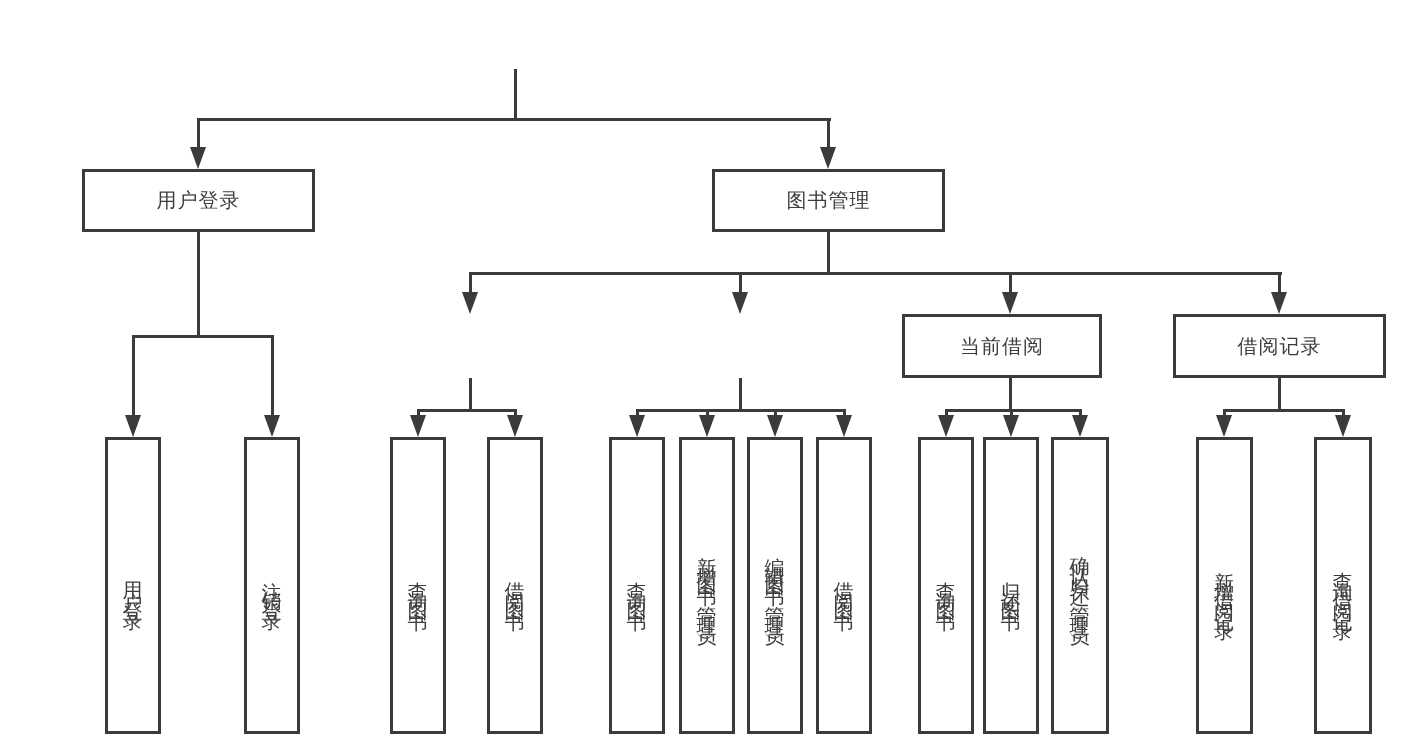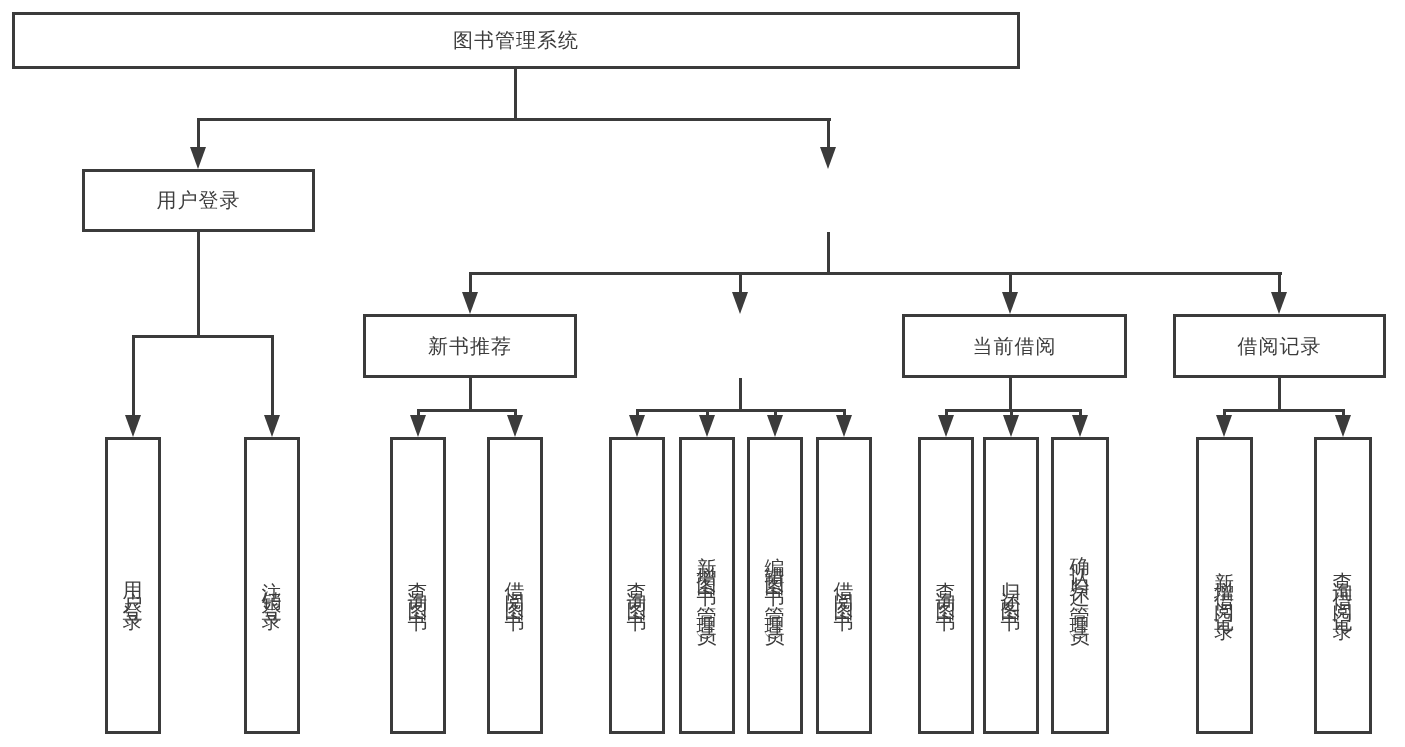"图书管理系统" div.box { html: <div> <span>图书管理系统</span> </div> -> none }
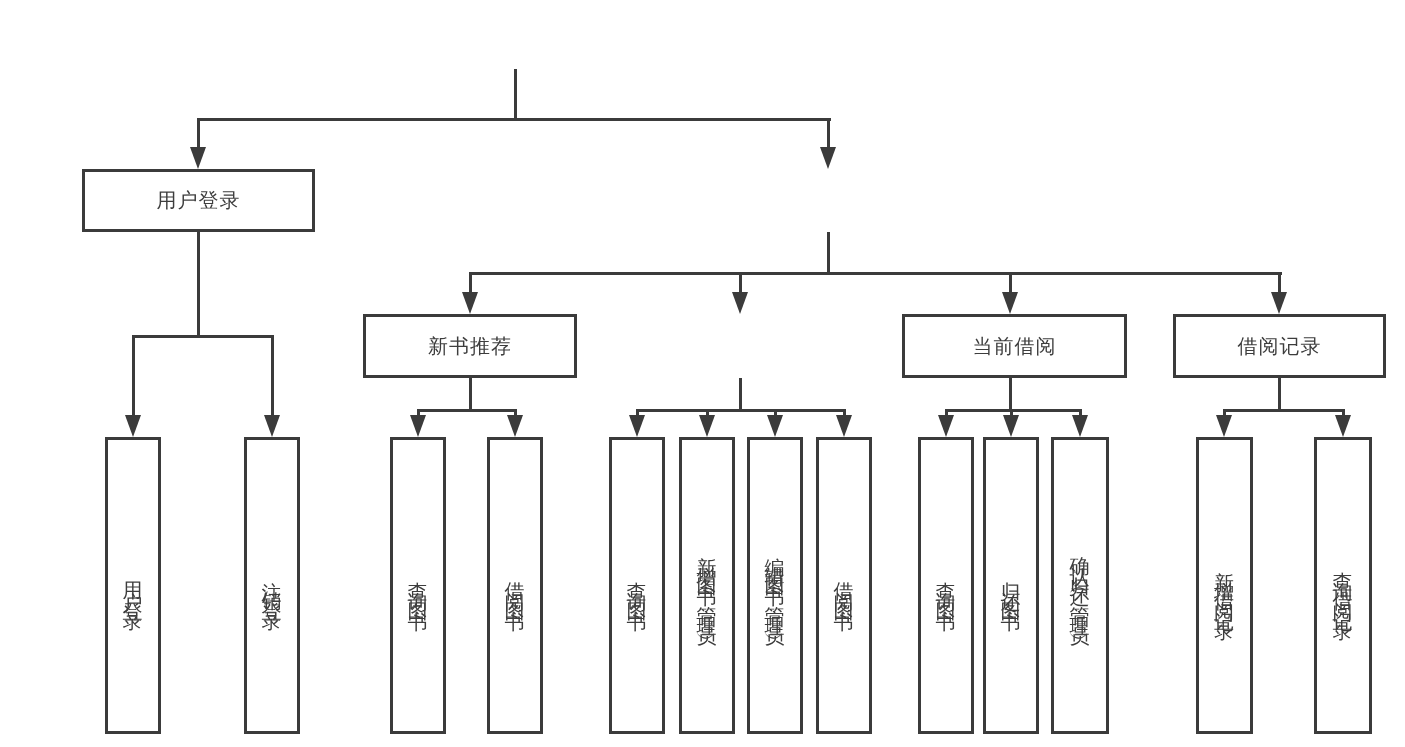"图书管理" div.box { html: none -> <div> <span>图书管理</span> </div> }
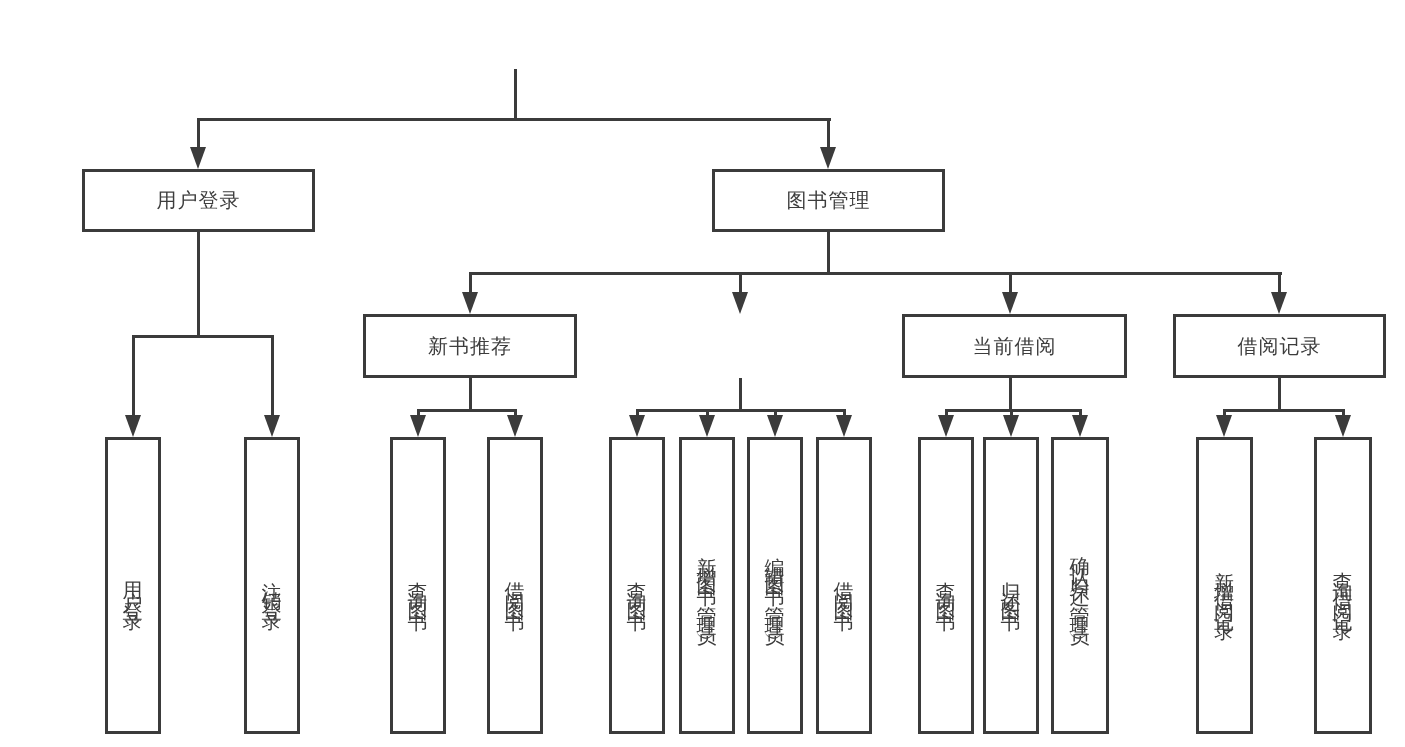"新书推荐" div.box { html: <div> <span>新书推荐</span> </div> -> none }
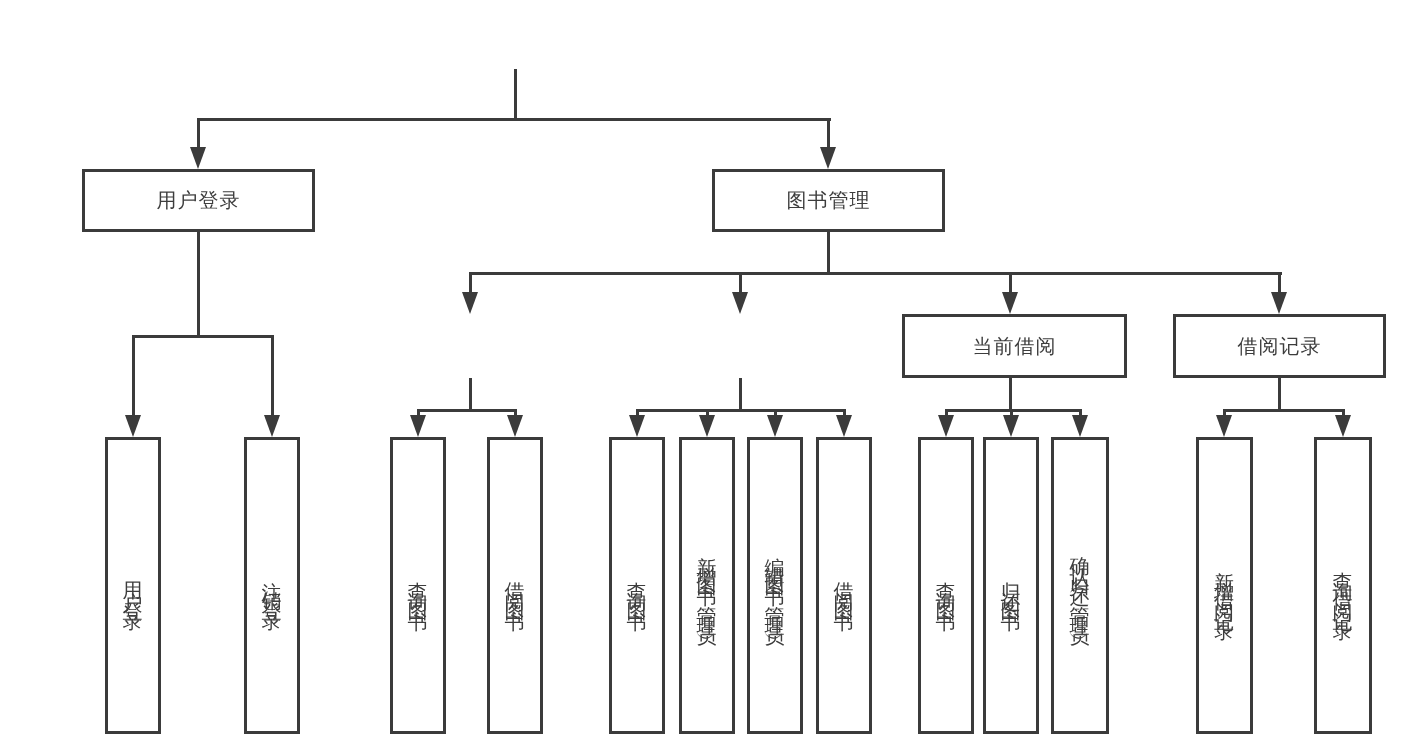"当前借阅" div.box { width: 225px -> 200px }
